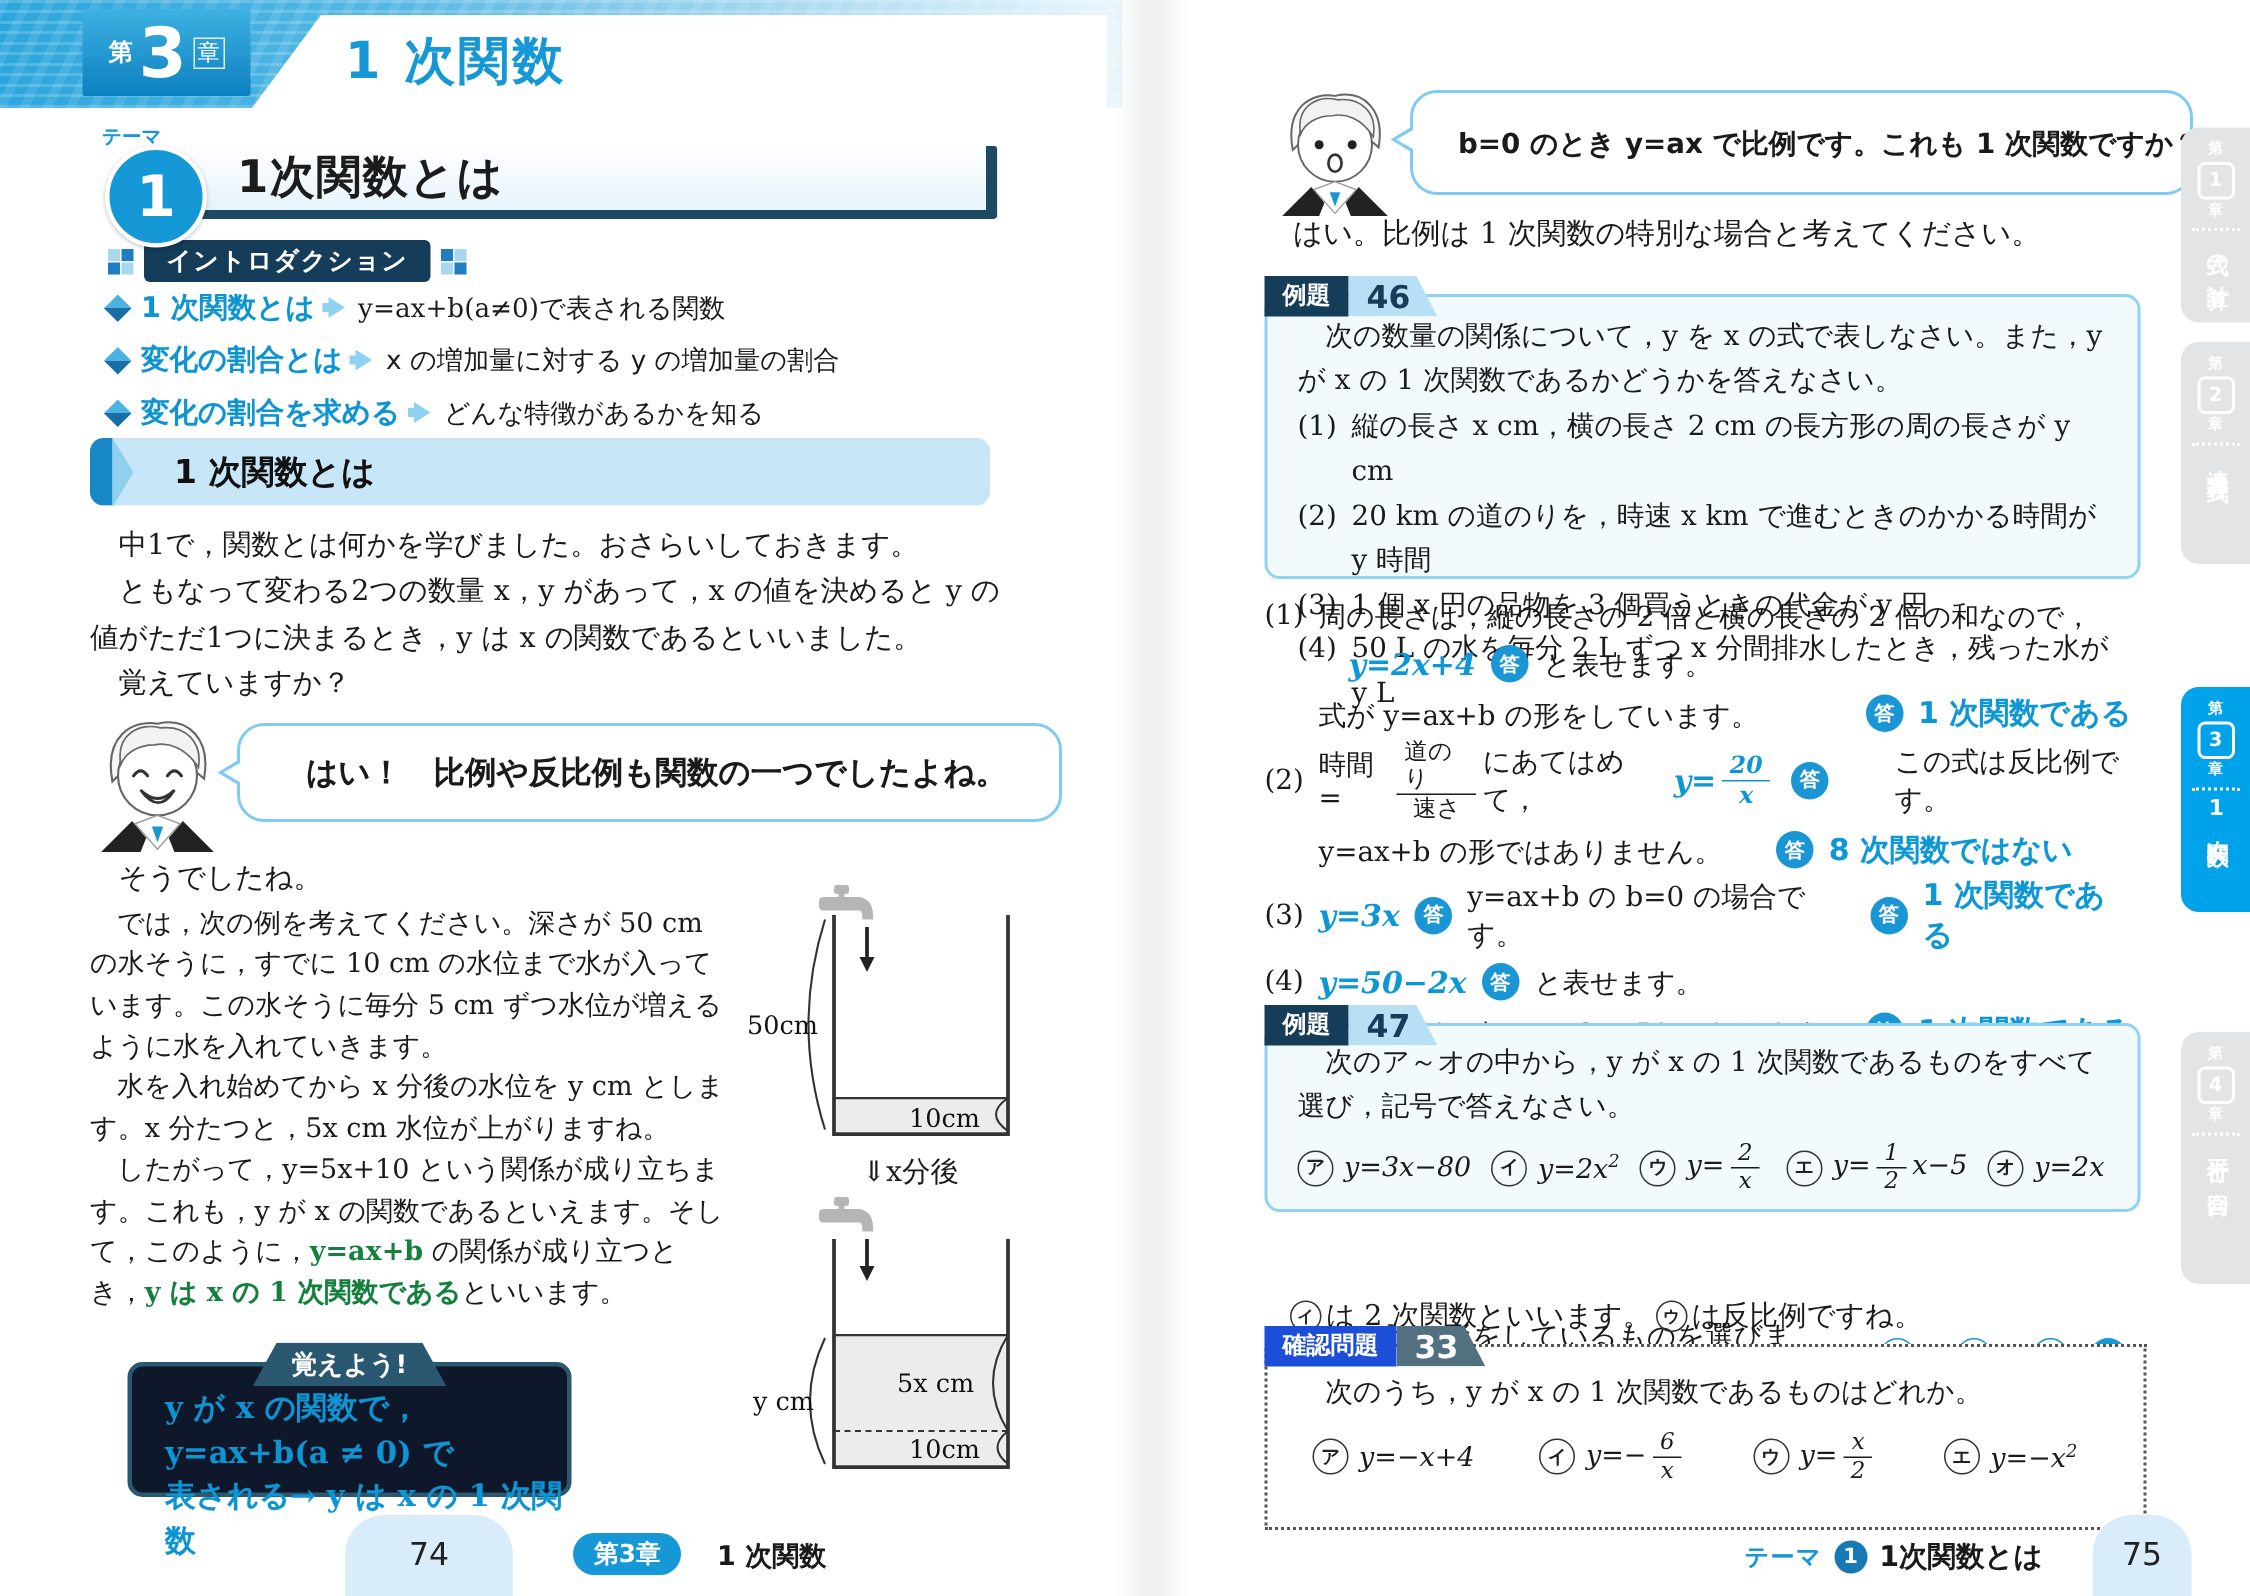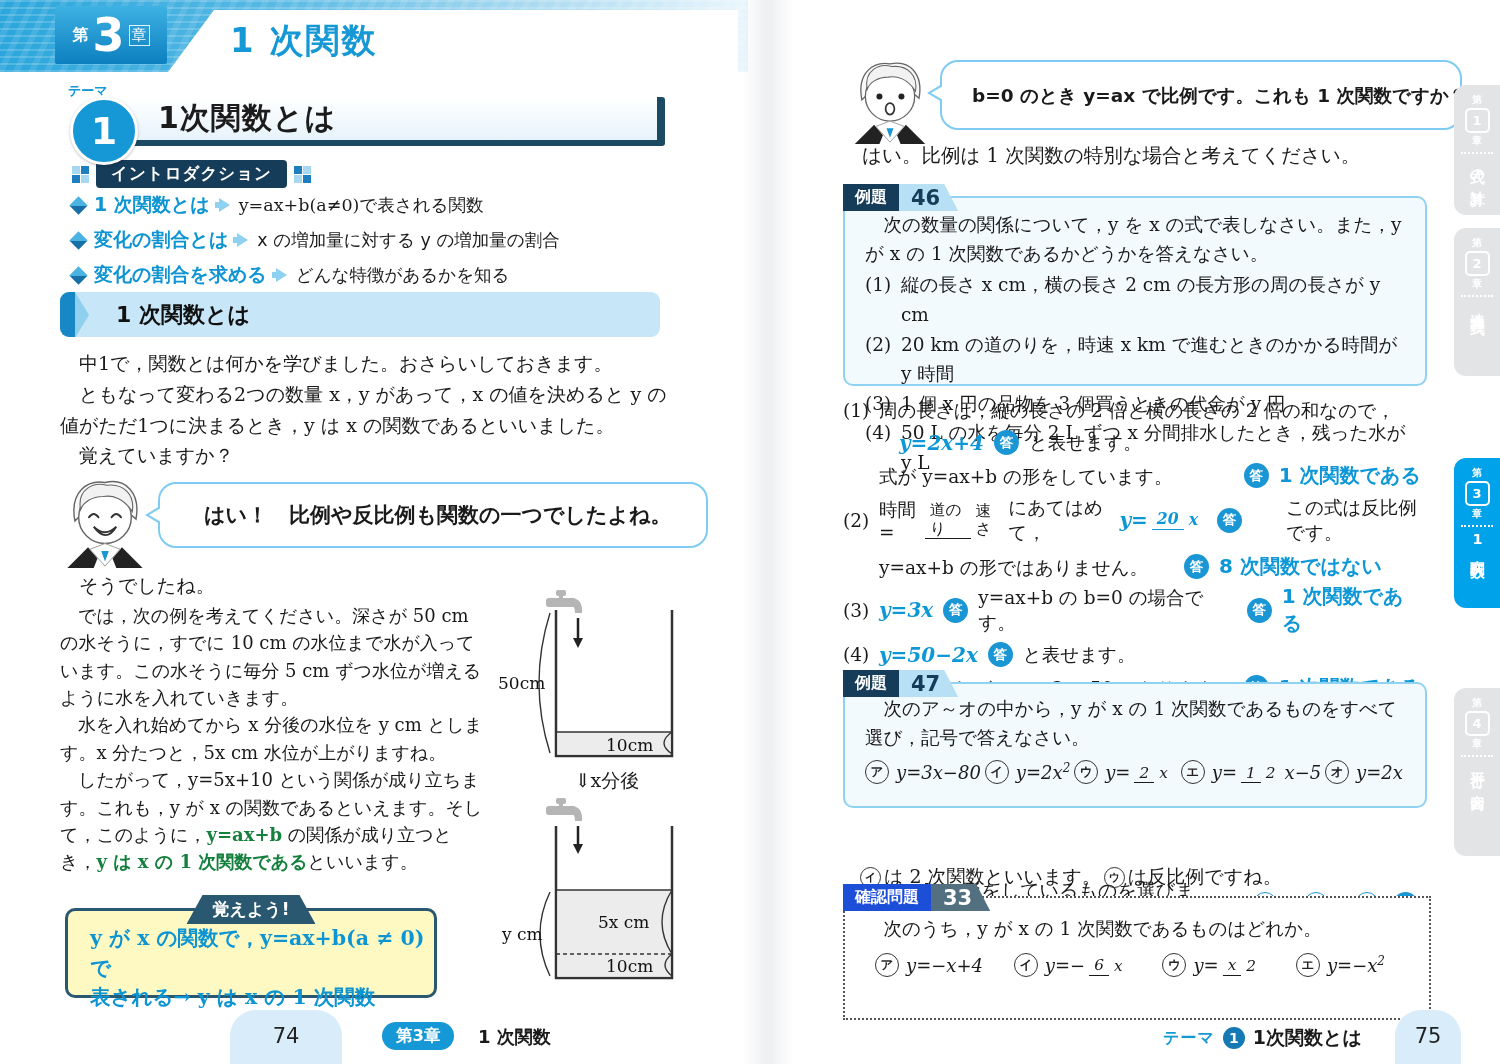"道のり" .frac { flex-direction: row -> column }
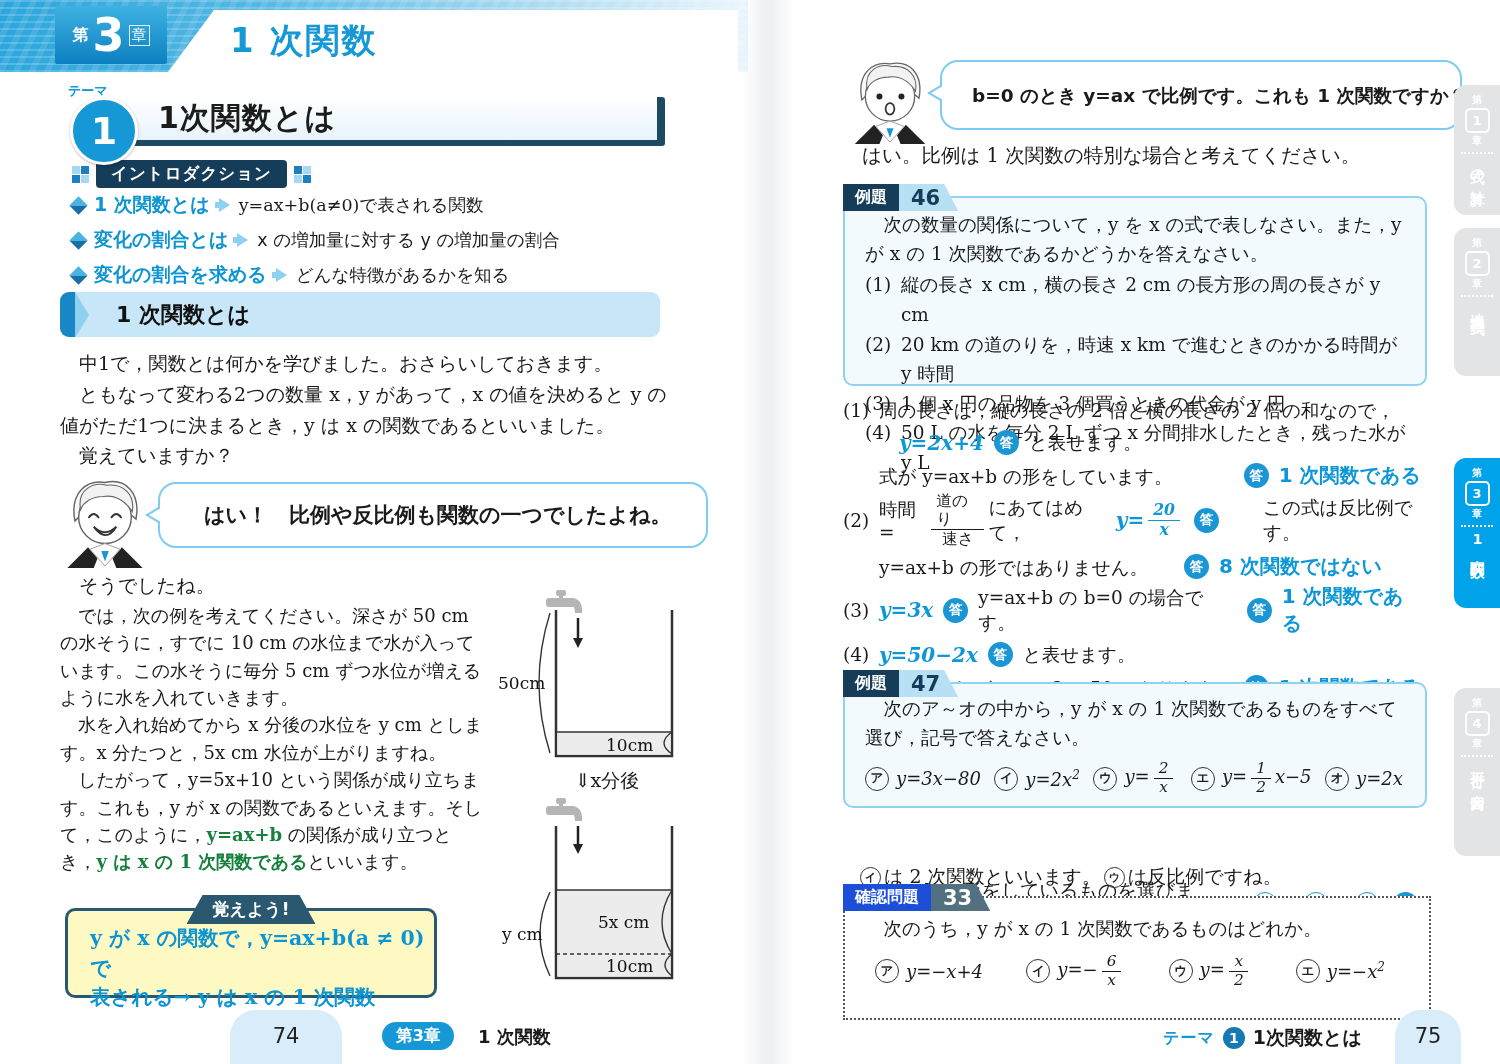"覚えよう!" .remember-box { background: #fef9c3 -> #0f172a; left: 65px -> 85px; width: 372px -> 296px }
